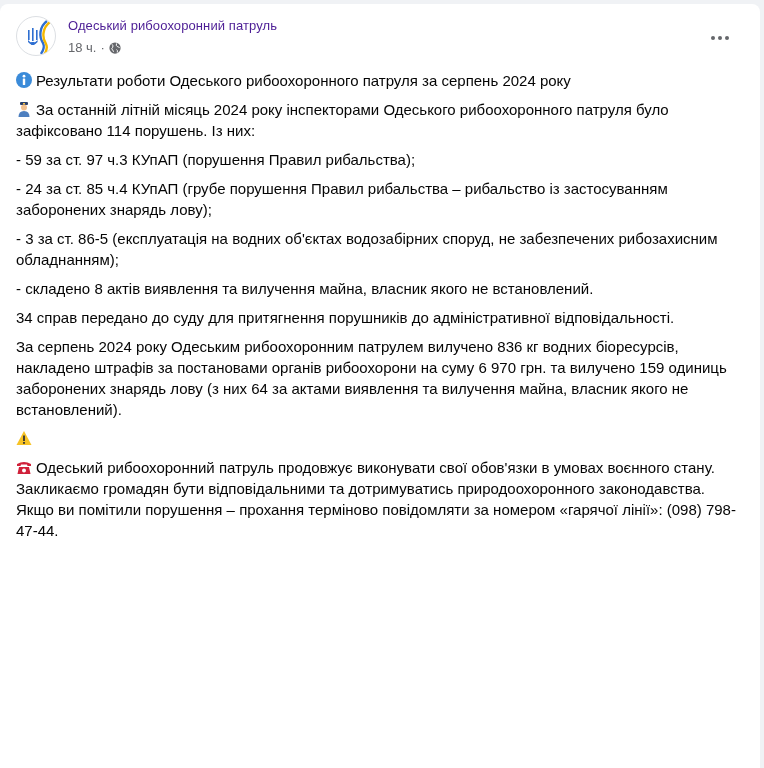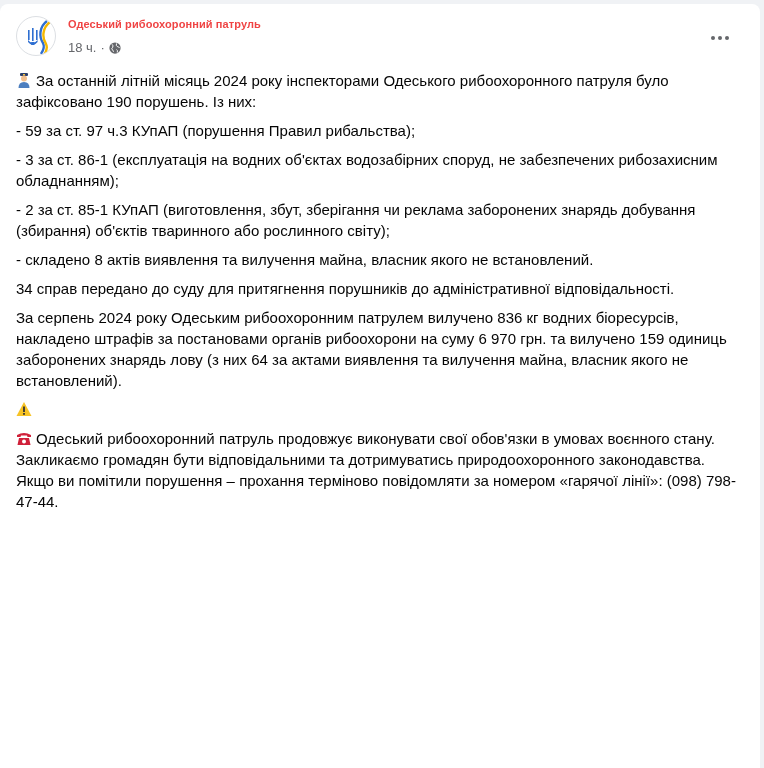"Одеський рибоохоронний патруль" .page-name { color: #ef4444 -> #4c1d95; font-size: 11px -> 13px; font-weight: 700 -> 400 }
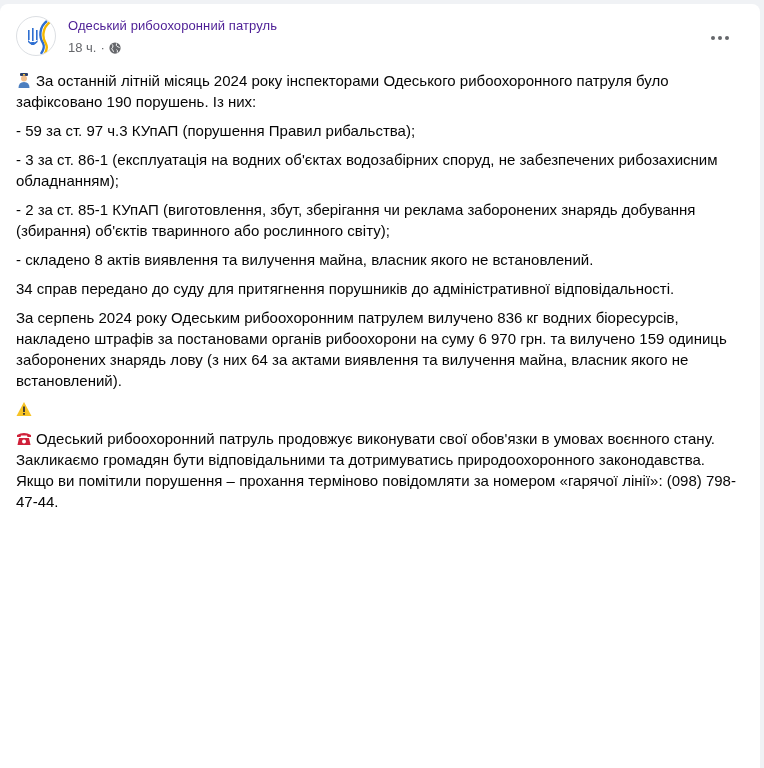"Результати роботи Одеського" p { html: none -> <p> <svg> <circle></circle> <circle></circle> <rect></rect> </svg><span>Результати роботи Одеського рибоохоронного патруля за серпень 2024 року</span> </p> }
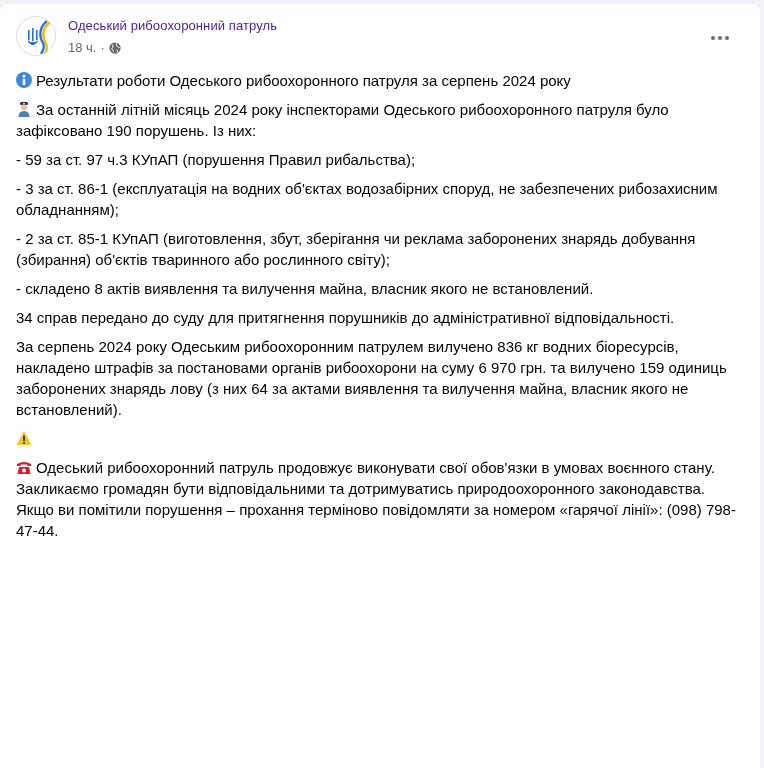"За останній літній місяць 2024" span { text: 190 -> 114 }
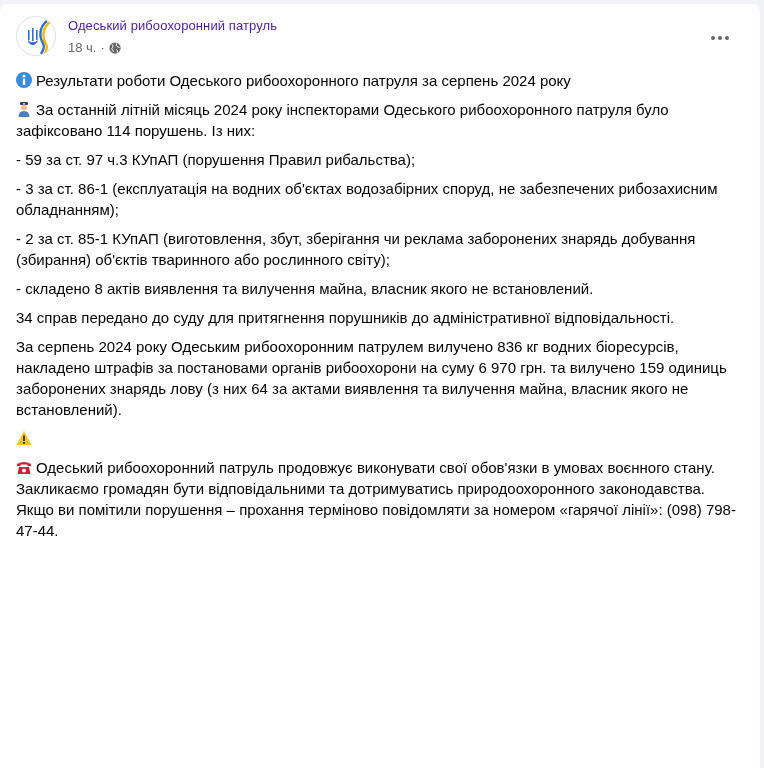"- 24 за ст. 85" p { html: none -> <p>- 24 за ст. 85 ч.4 КУпАП (грубе порушення Правил рибальства – рибальство із застосуванням заборонених знарядь лову);</p> }
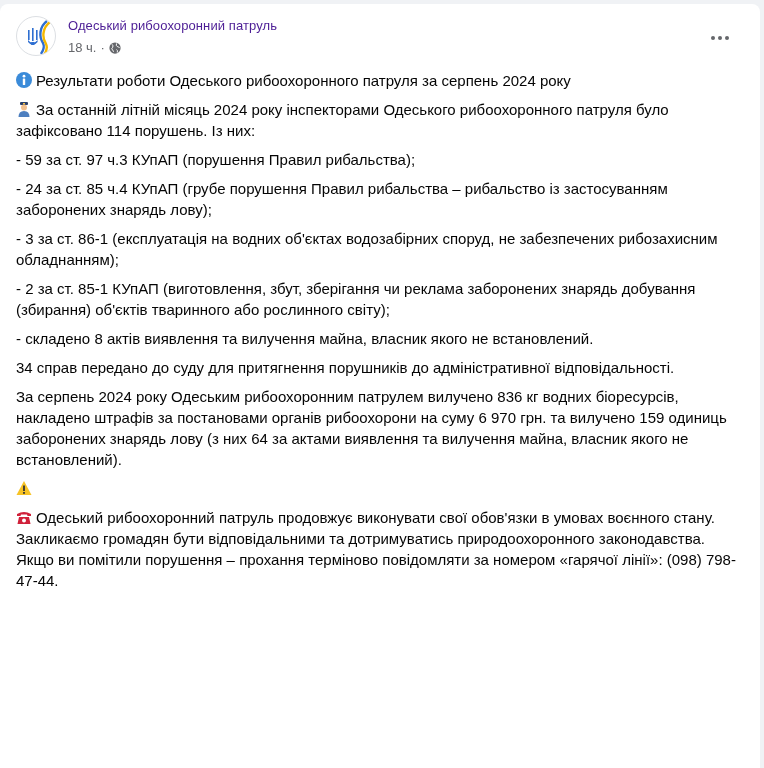"- 3 за ст. 86-1" p { text: 86-1 -> 86-5 }
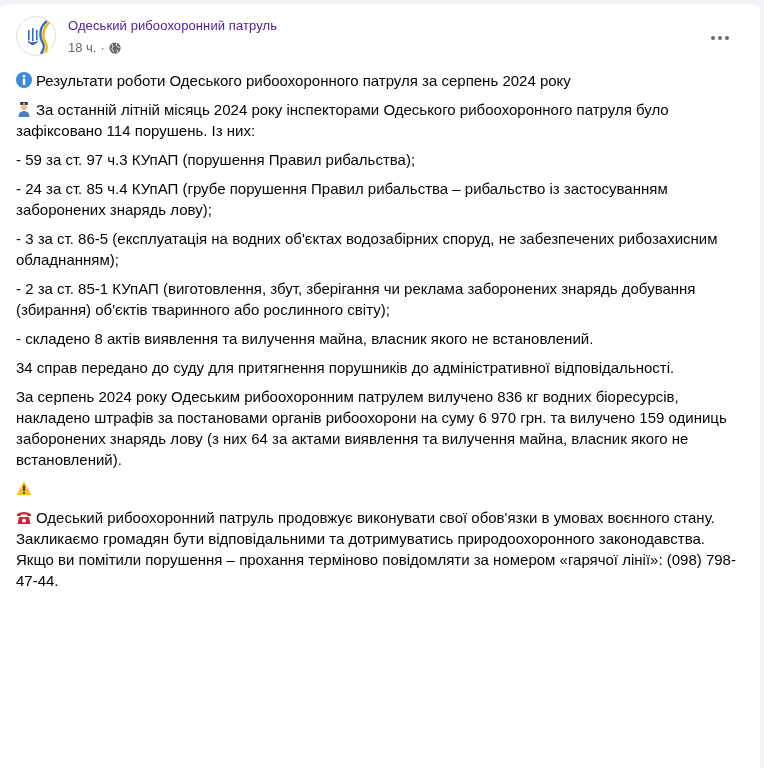"- 2 за ст. 85-1" p { html: <p>- 2 за ст. 85-1 КУпАП (виготовлення, збут, зберігання чи реклама заборонених знарядь добування (збирання) об'єктів тваринного або рослинного світу);</p> -> none }
